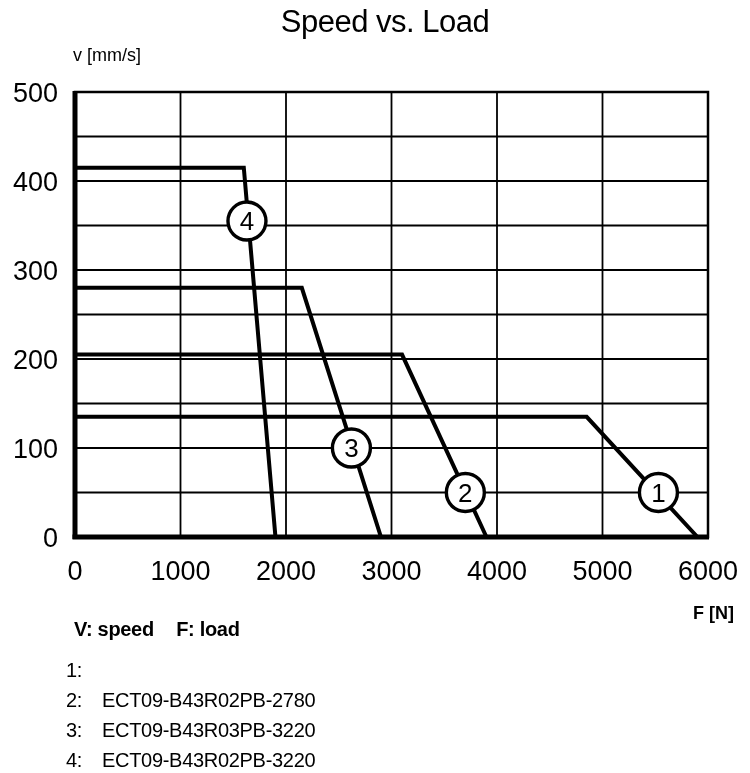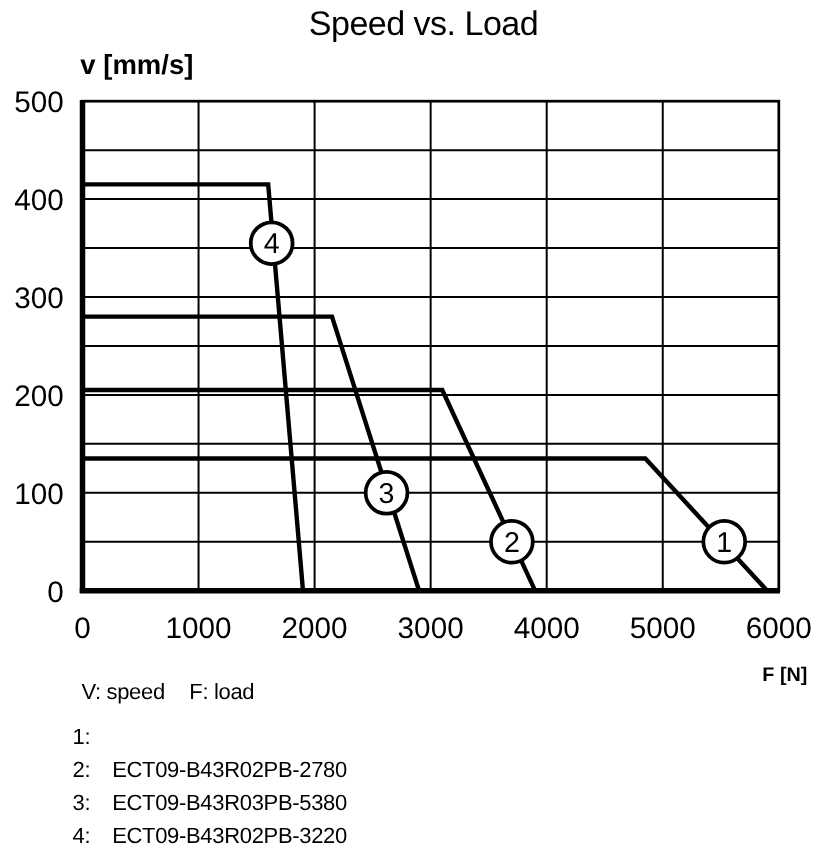"v [mm/s]" .y-axis-label { font-size: 25px -> 18px; font-weight: 700 -> 400 }
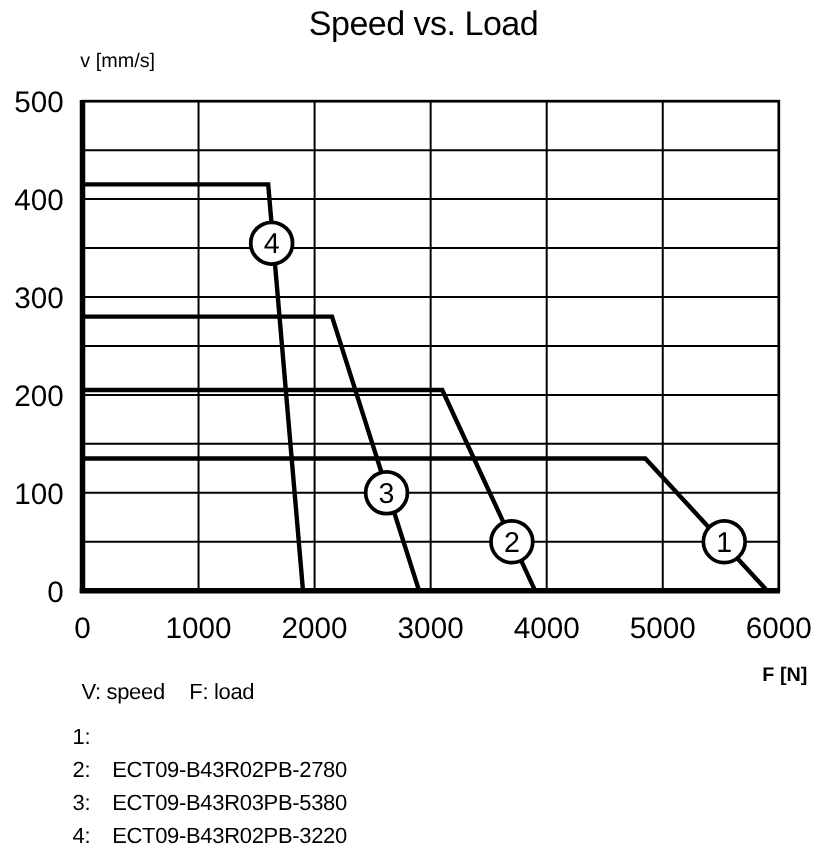"V: speed F: load" .legend-abbrev { font-weight: none -> bold }
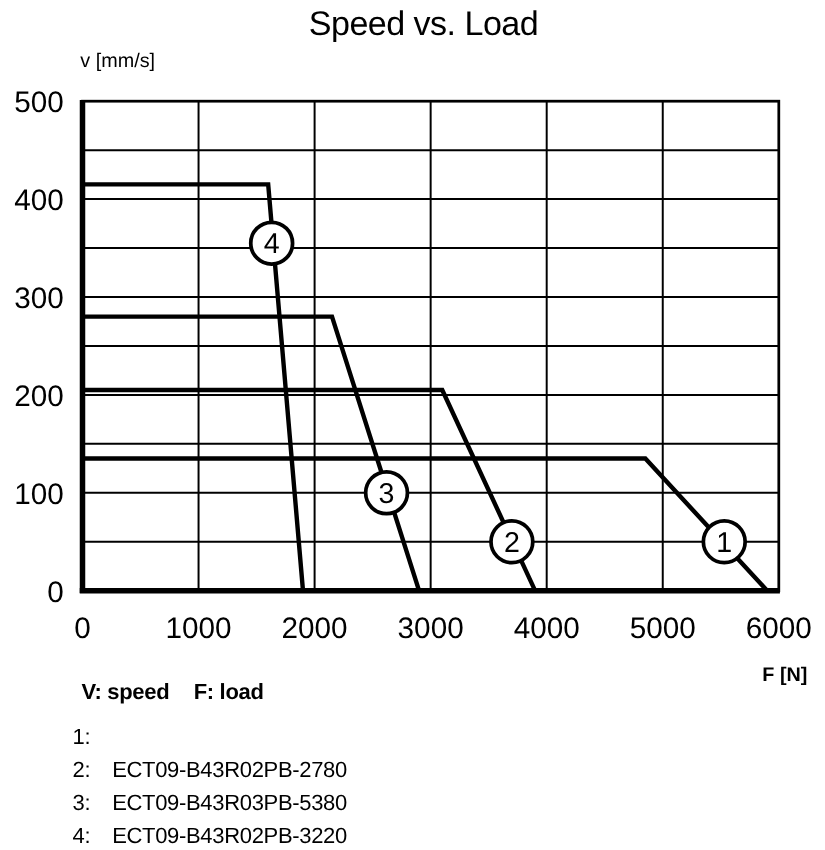"ECT09-B43R03PB-5380" span.legend-model { text: ECT09-B43R03PB-5380 -> ECT09-B43R03PB-3220 }
